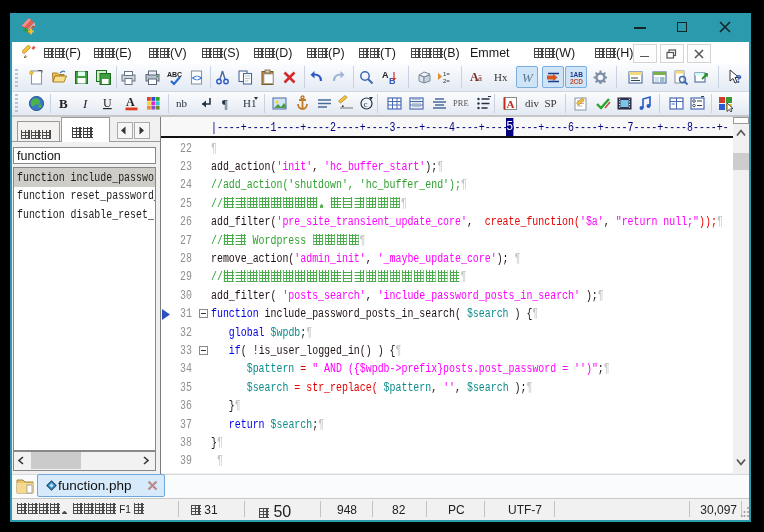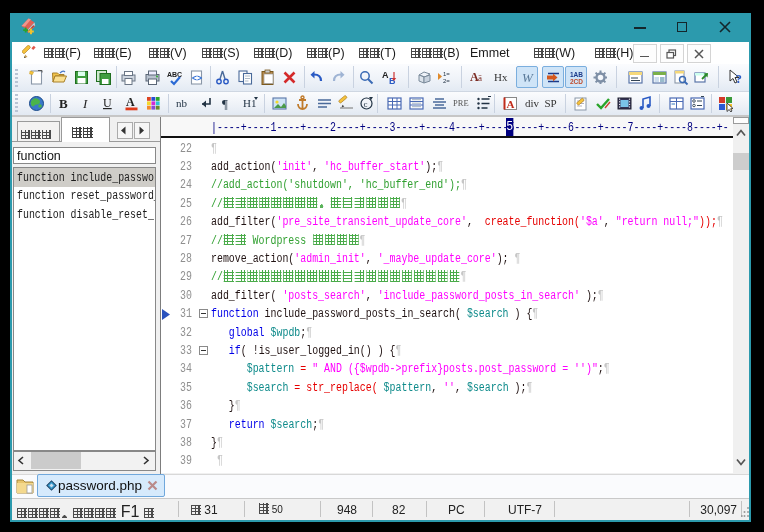"password.php" div.ab { text: password.php -> function.php }
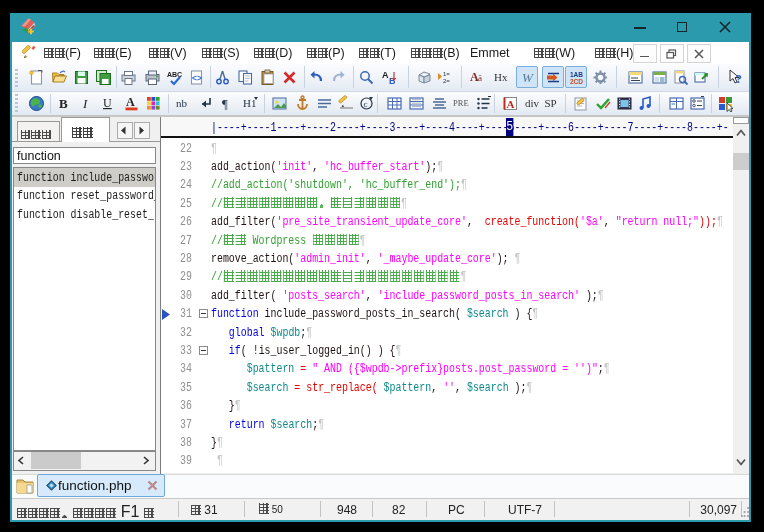"F1" div.ab { font-size: 16px -> 10px }
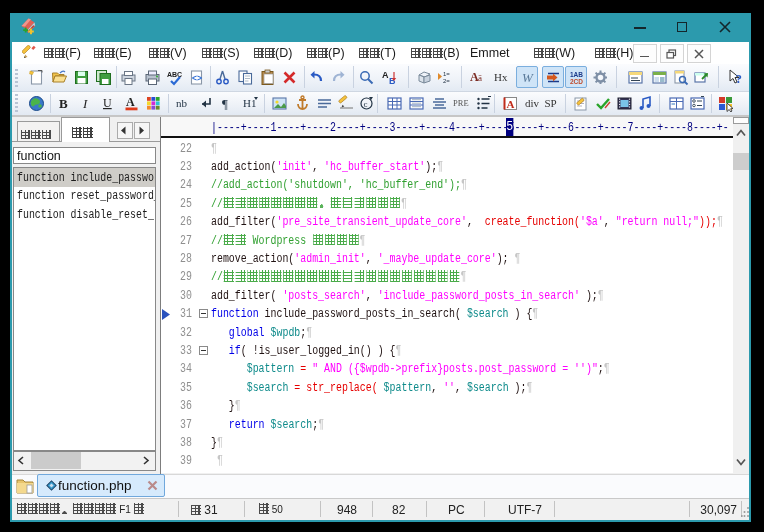"50" div.ab { font-size: 10px -> 16px }
